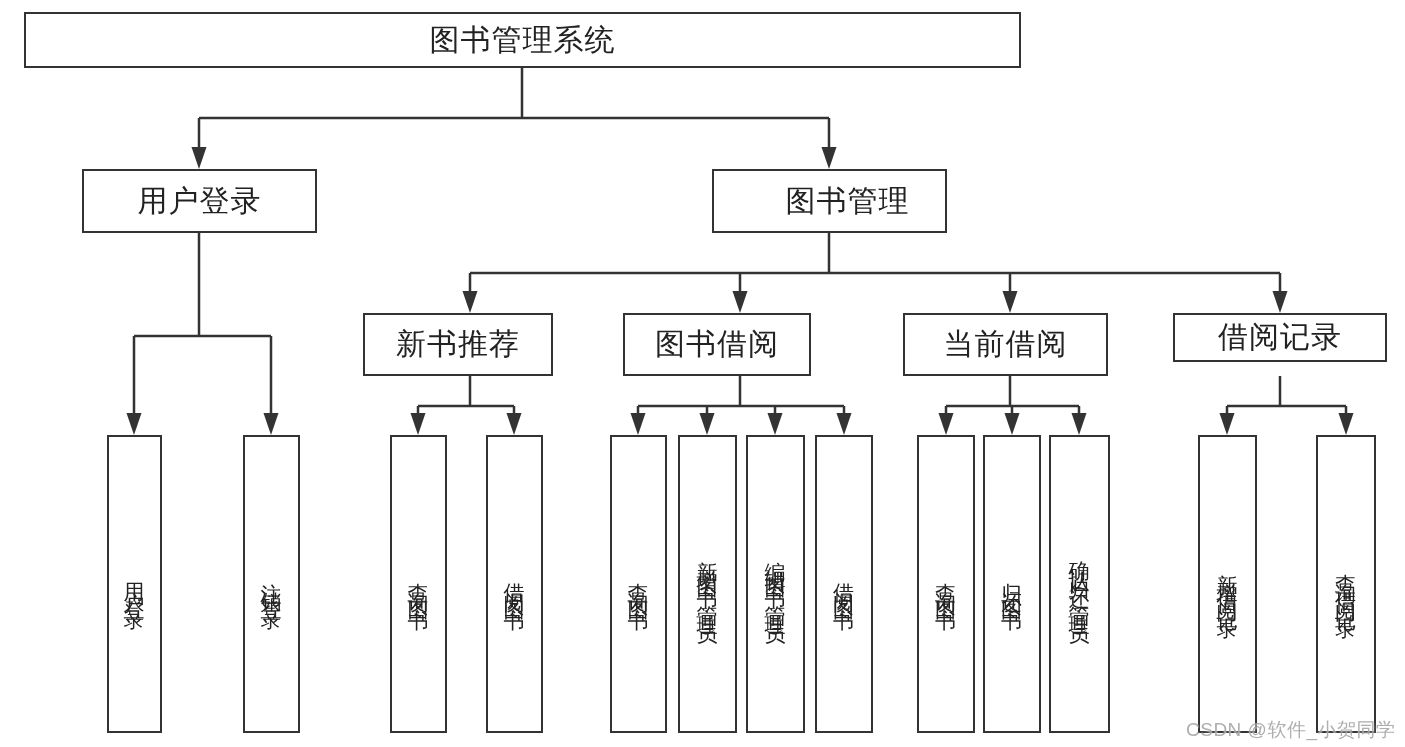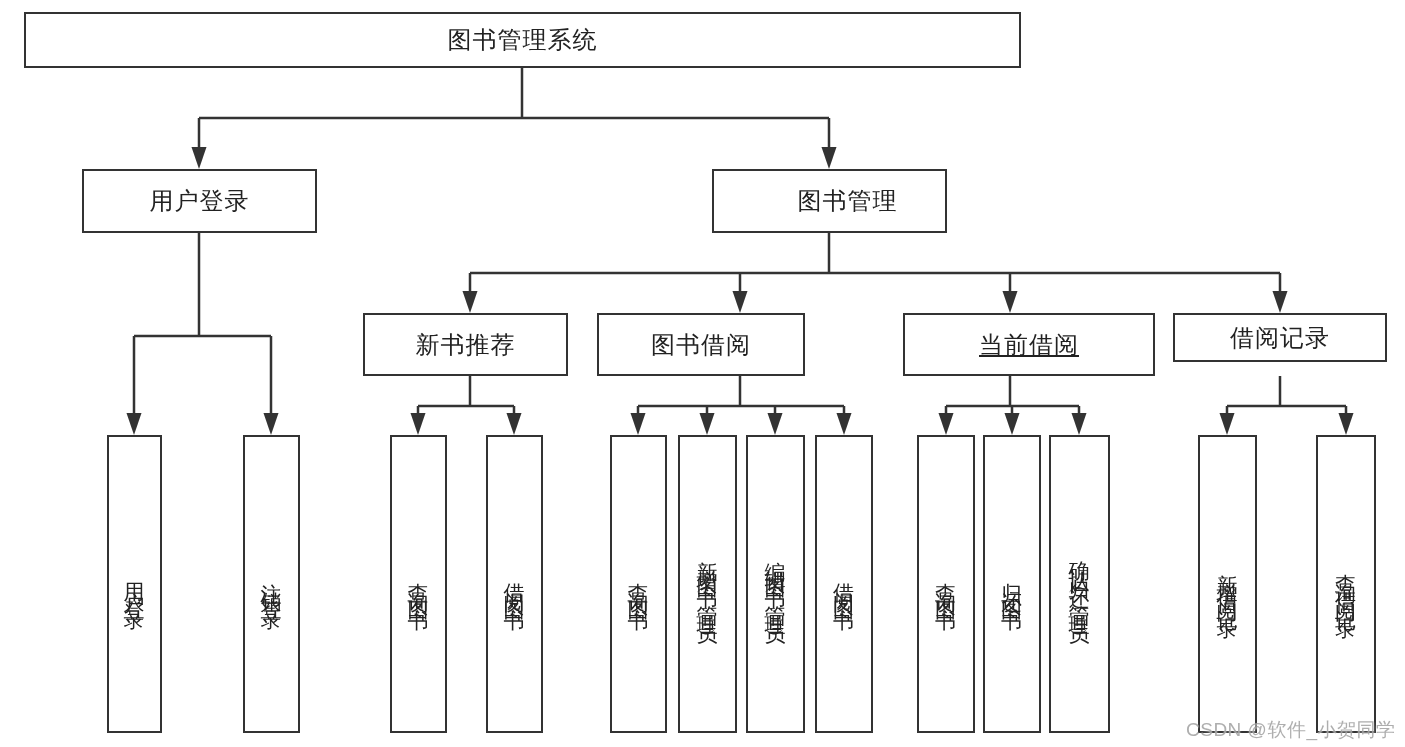"图书管理系统" .hbox { font-size: 24px -> 30px }
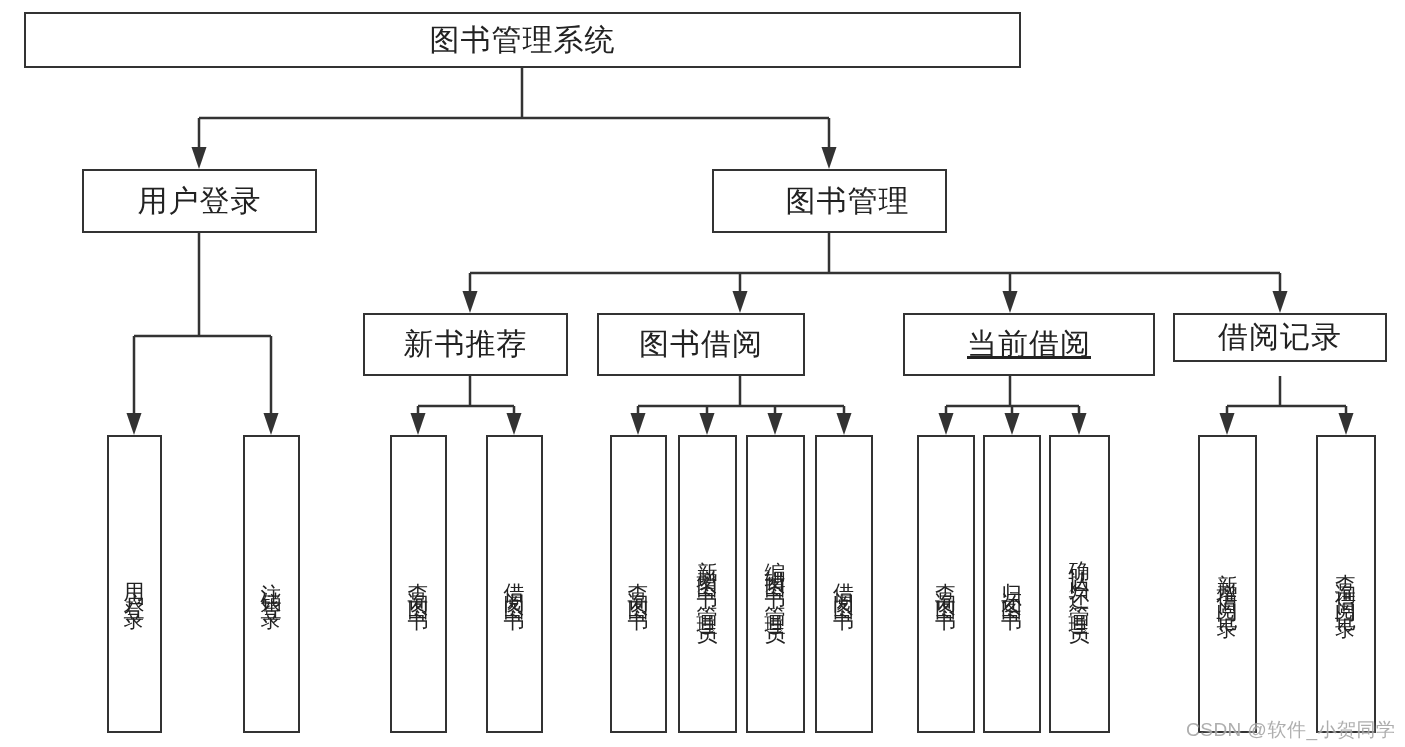"新书推荐" div.hbox { width: 205px -> 190px }
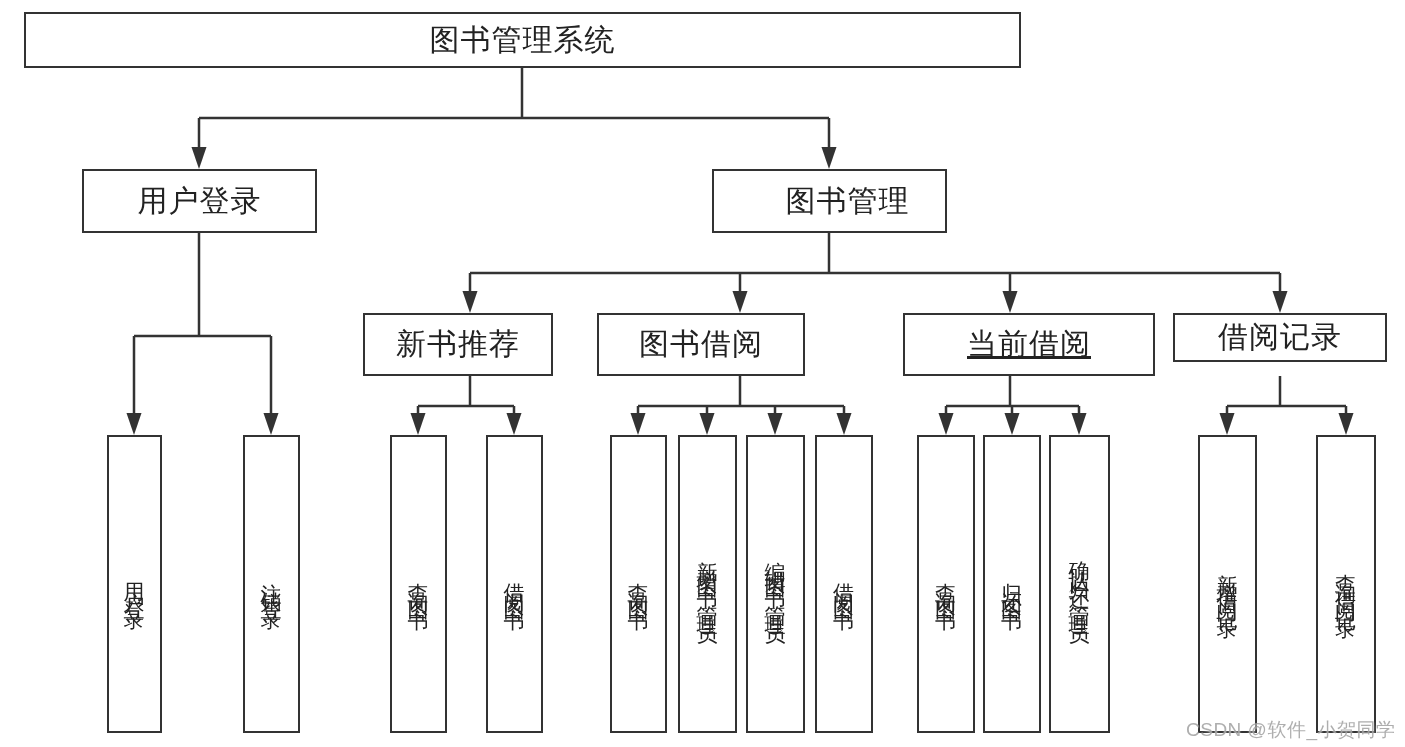"图书借阅" div.hbox { left: 597px -> 623px; width: 208px -> 188px }
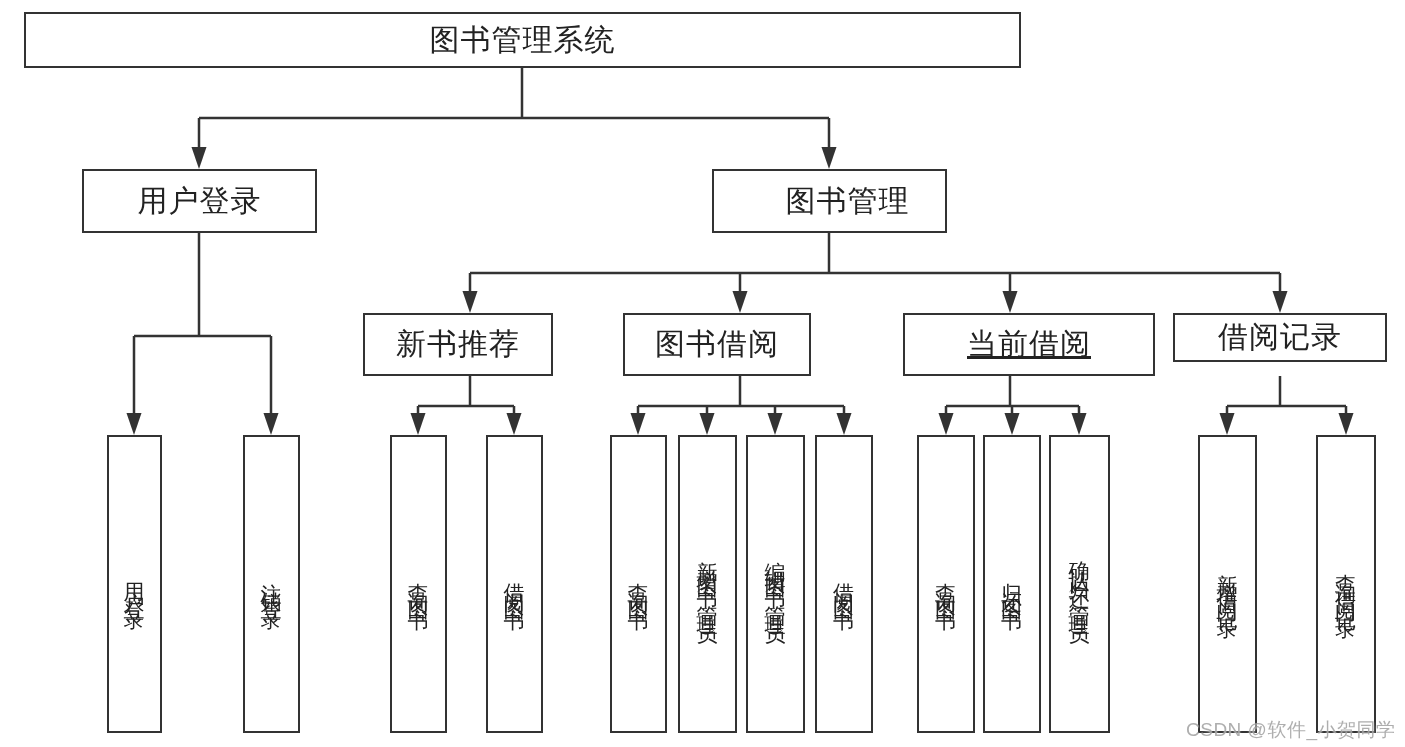"当前借阅" div.hbox { text-decoration: underline -> none; width: 252px -> 205px }
